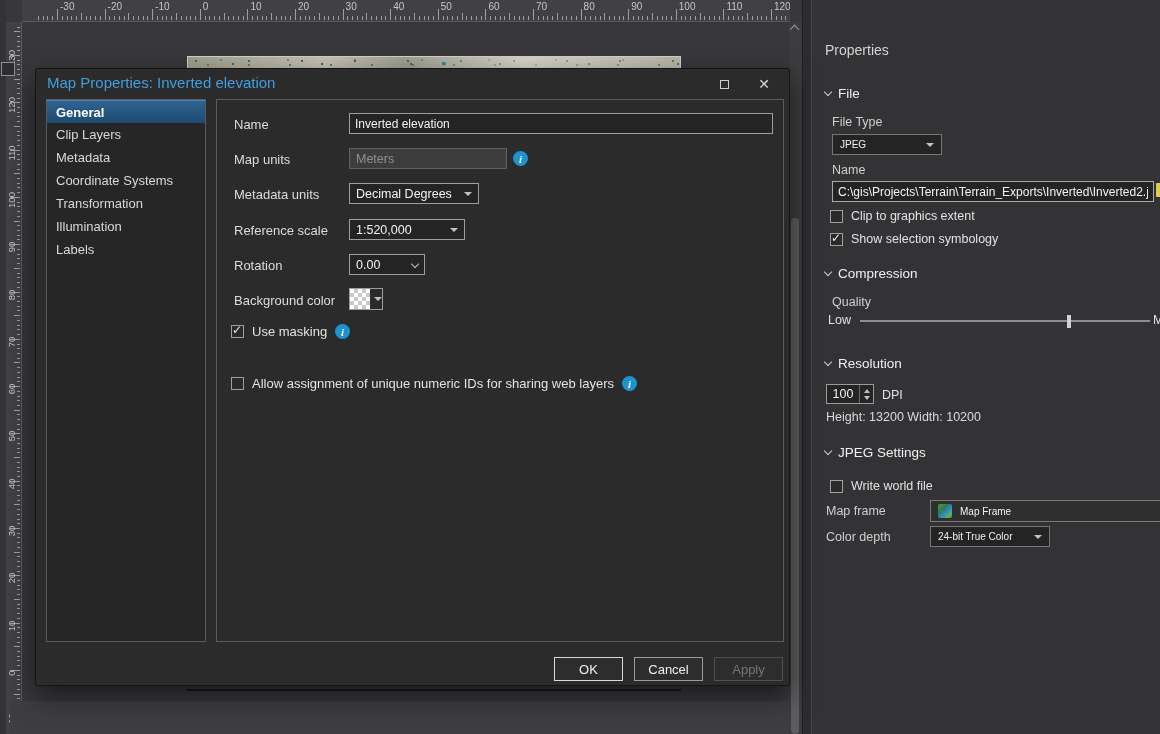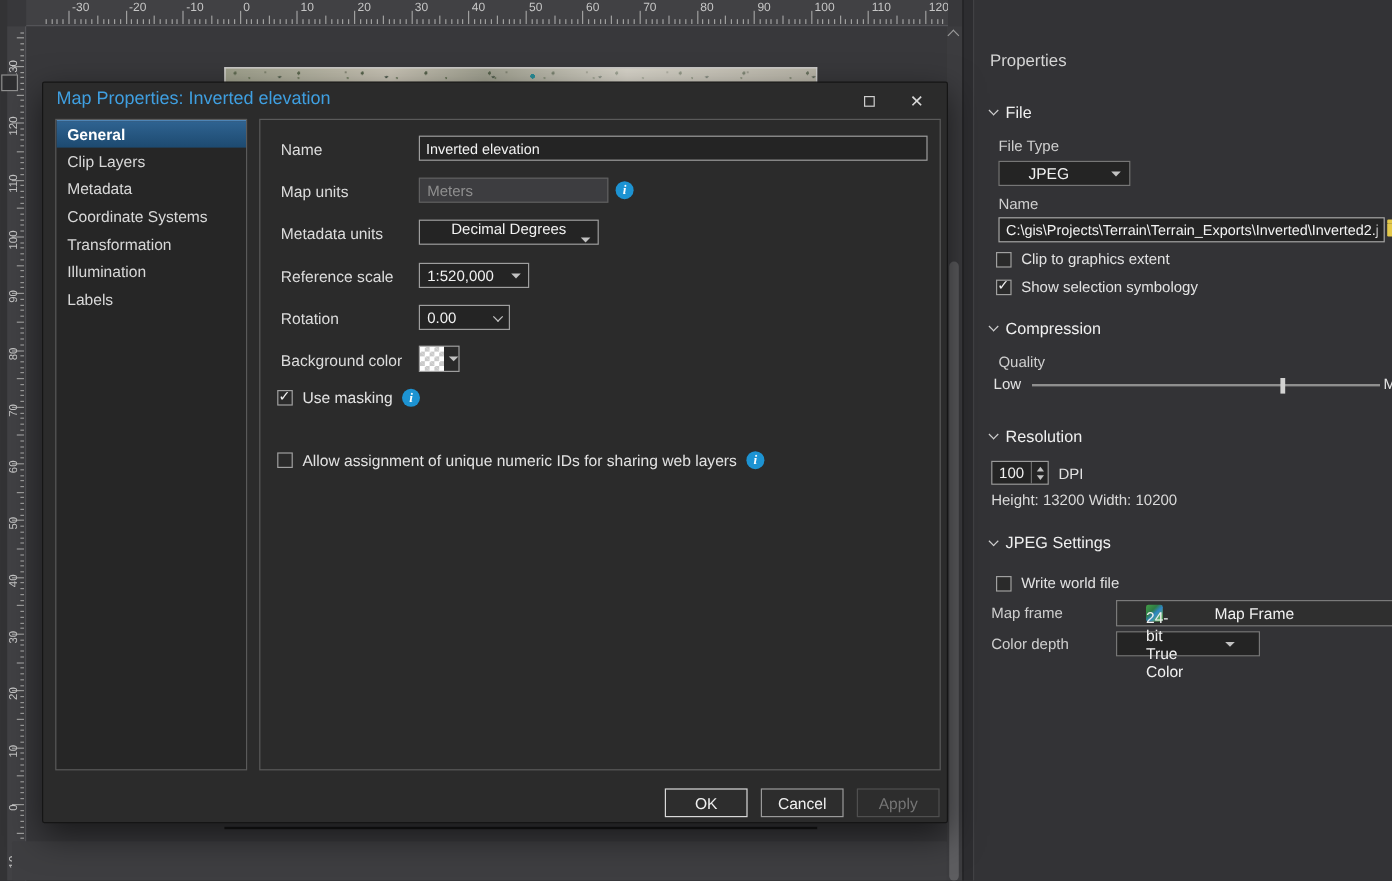"JPEG" .field { font-size: 13px -> 10px; gap: 35px -> none; padding: 0 24px -> 0 7px }
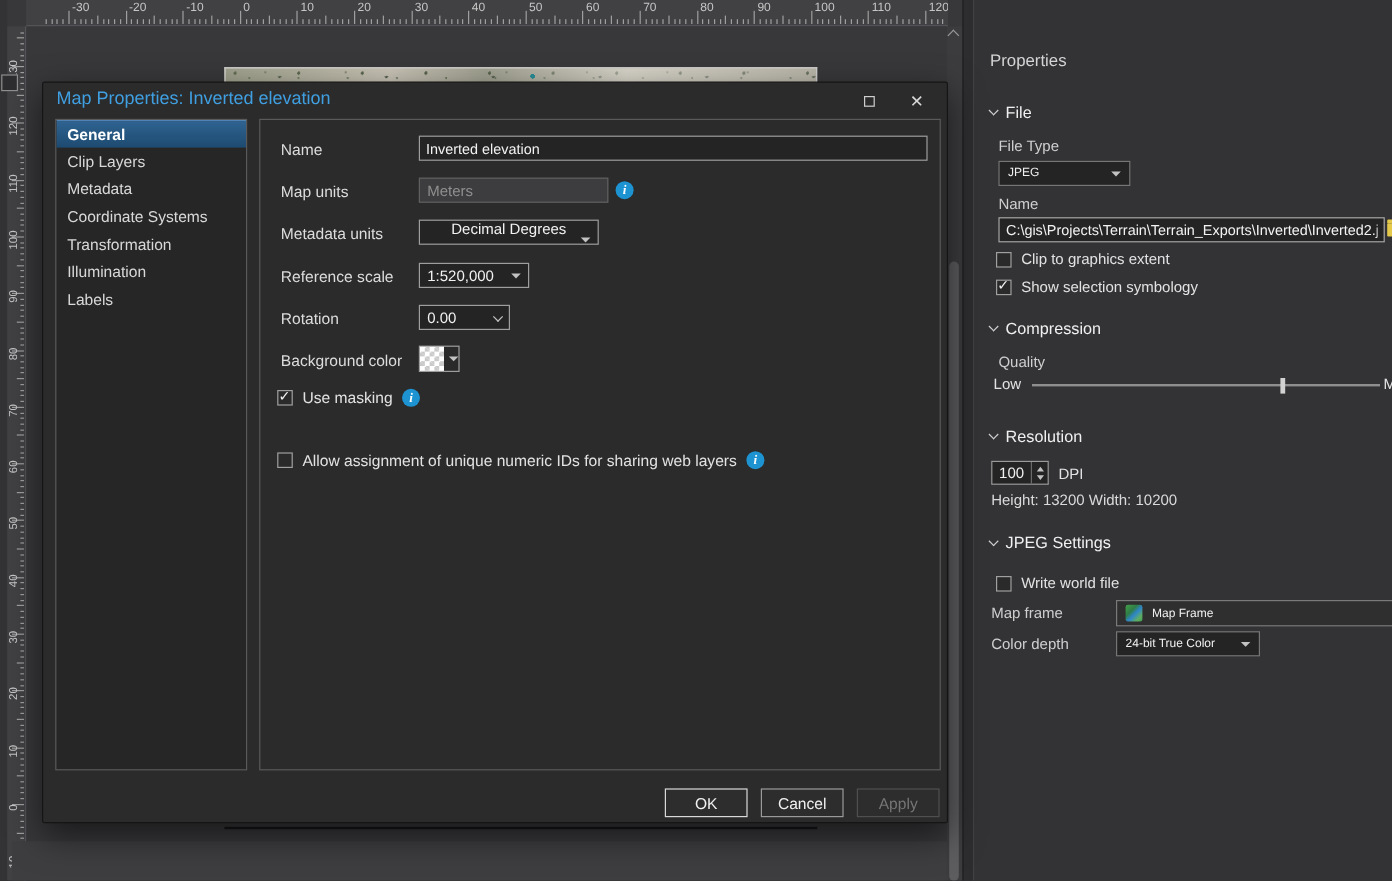"Decimal Degrees" div.dlg-field { flex-direction: column -> none; width: 150px -> 130px }
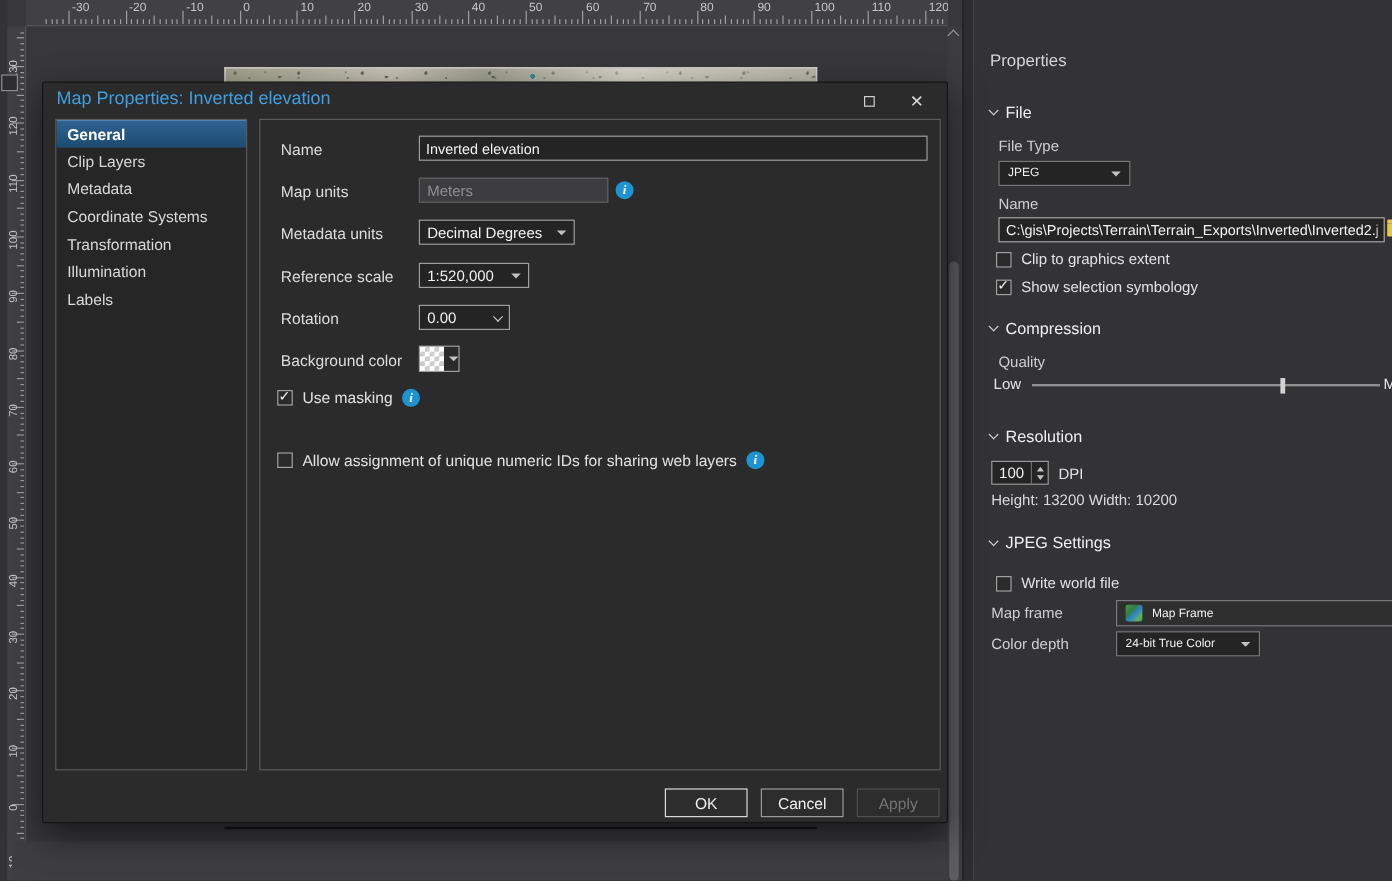"1:520,000" div.dlg-field { width: 92px -> 116px }
